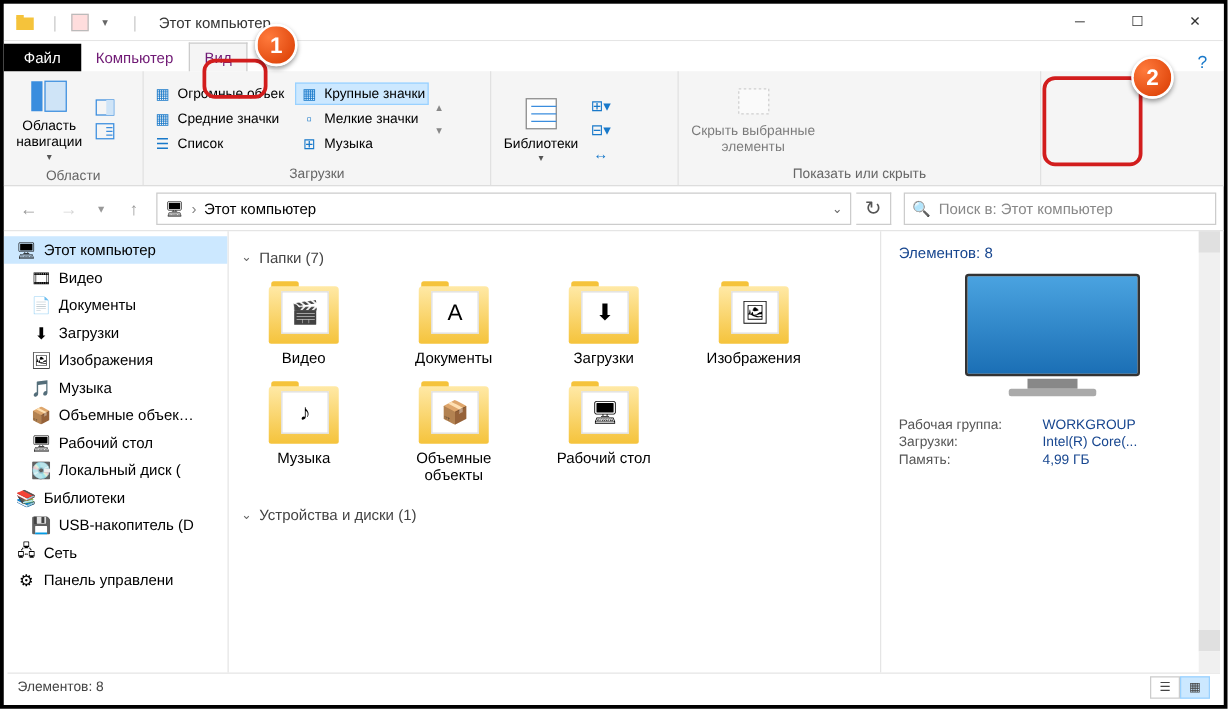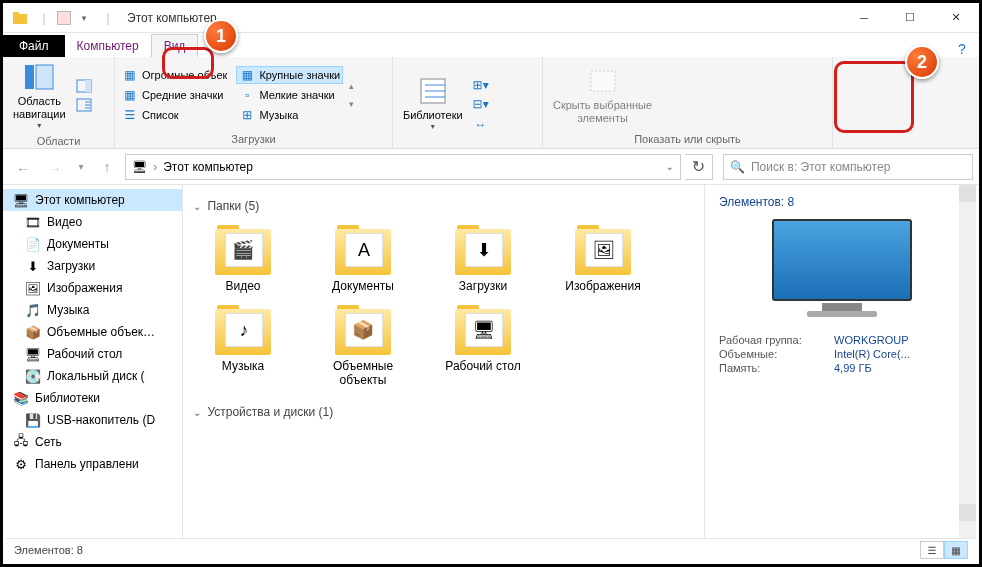"Папки (5)" span { text: 5 -> 7 }
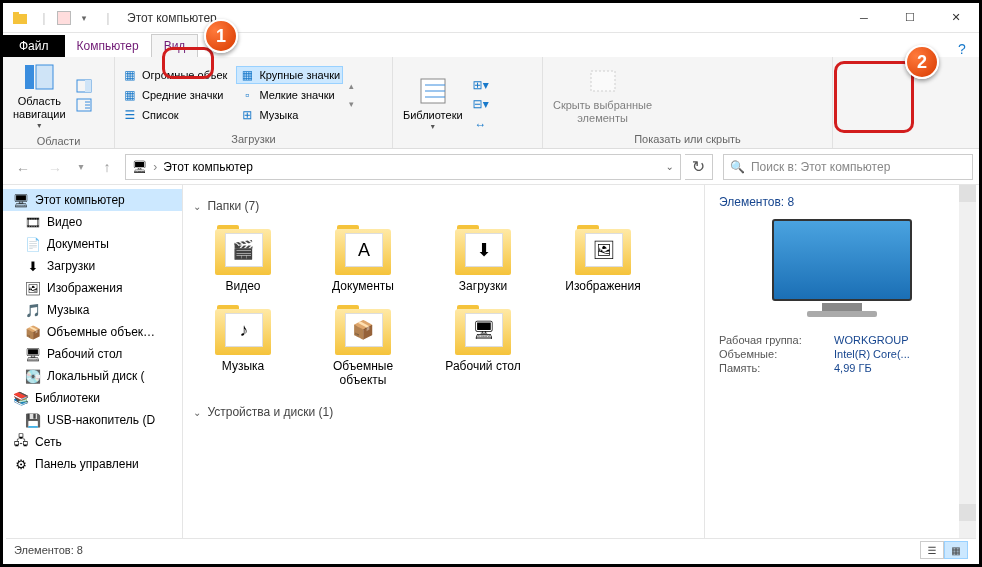"Объемные:" span.spec-label { text: Объемные -> Загрузки }
